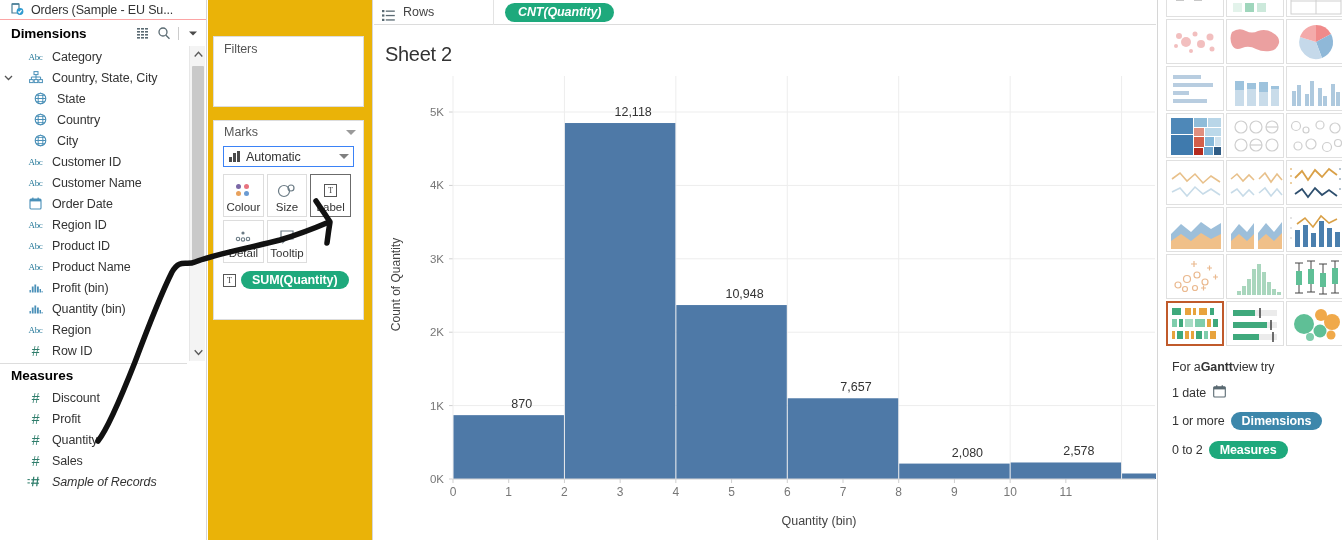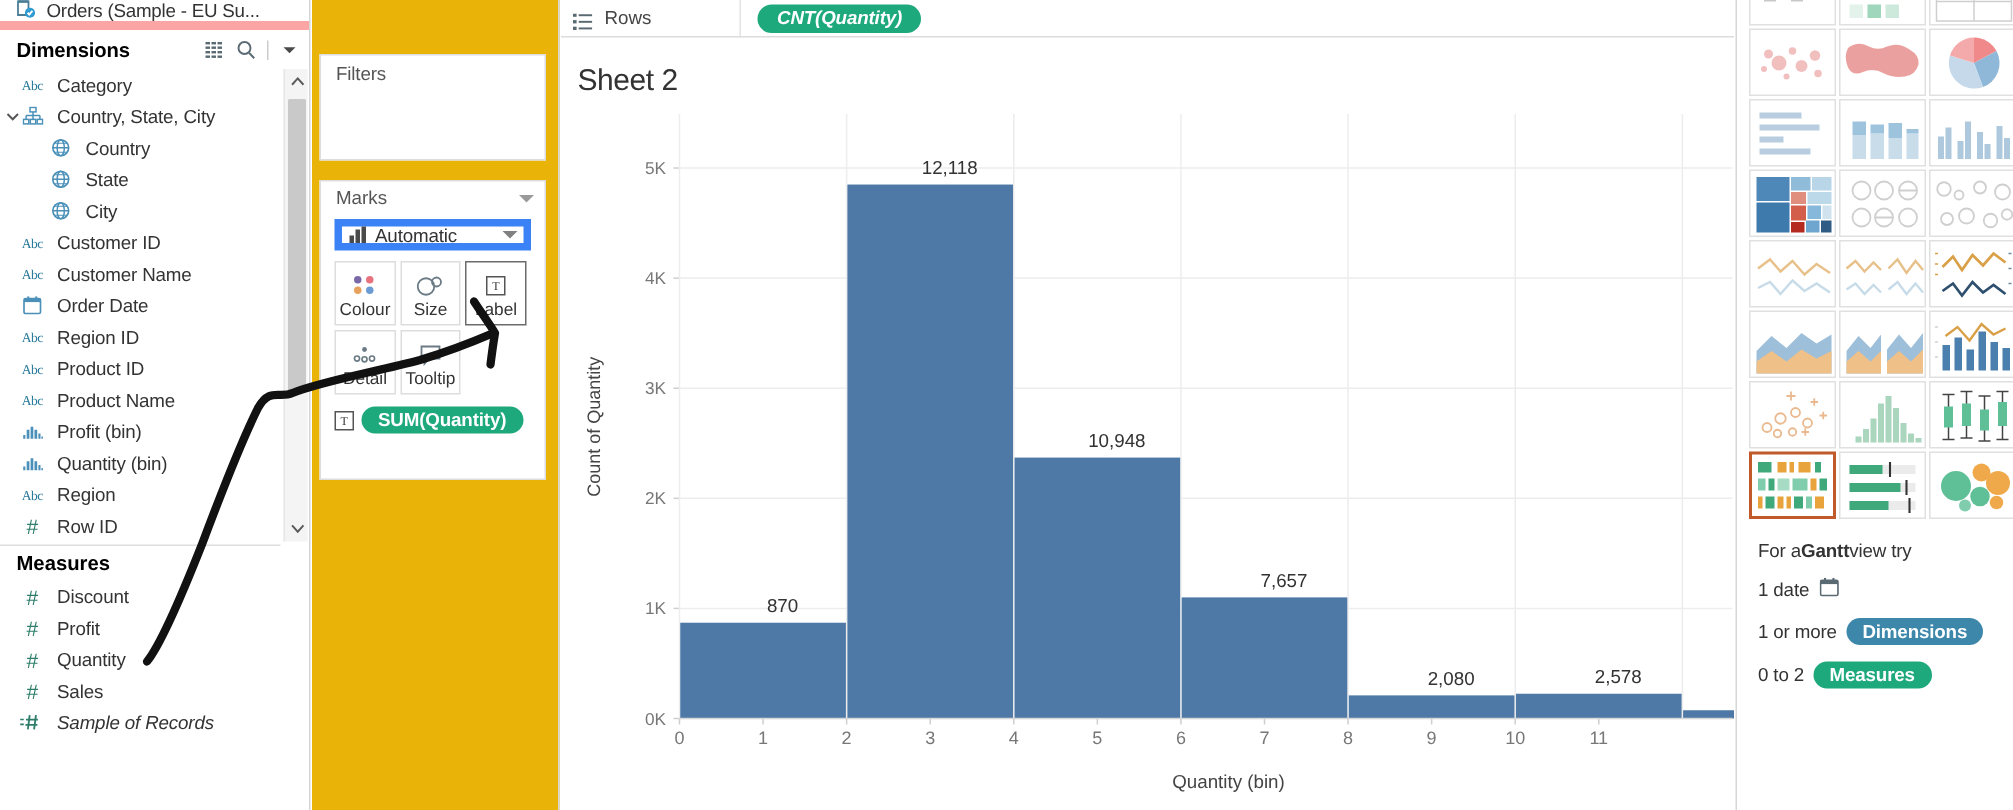"Orders (Sample - EU Su..." .datasource-row { border-bottom: 6px solid #fca5a5 -> 1px solid #fca5a5 }
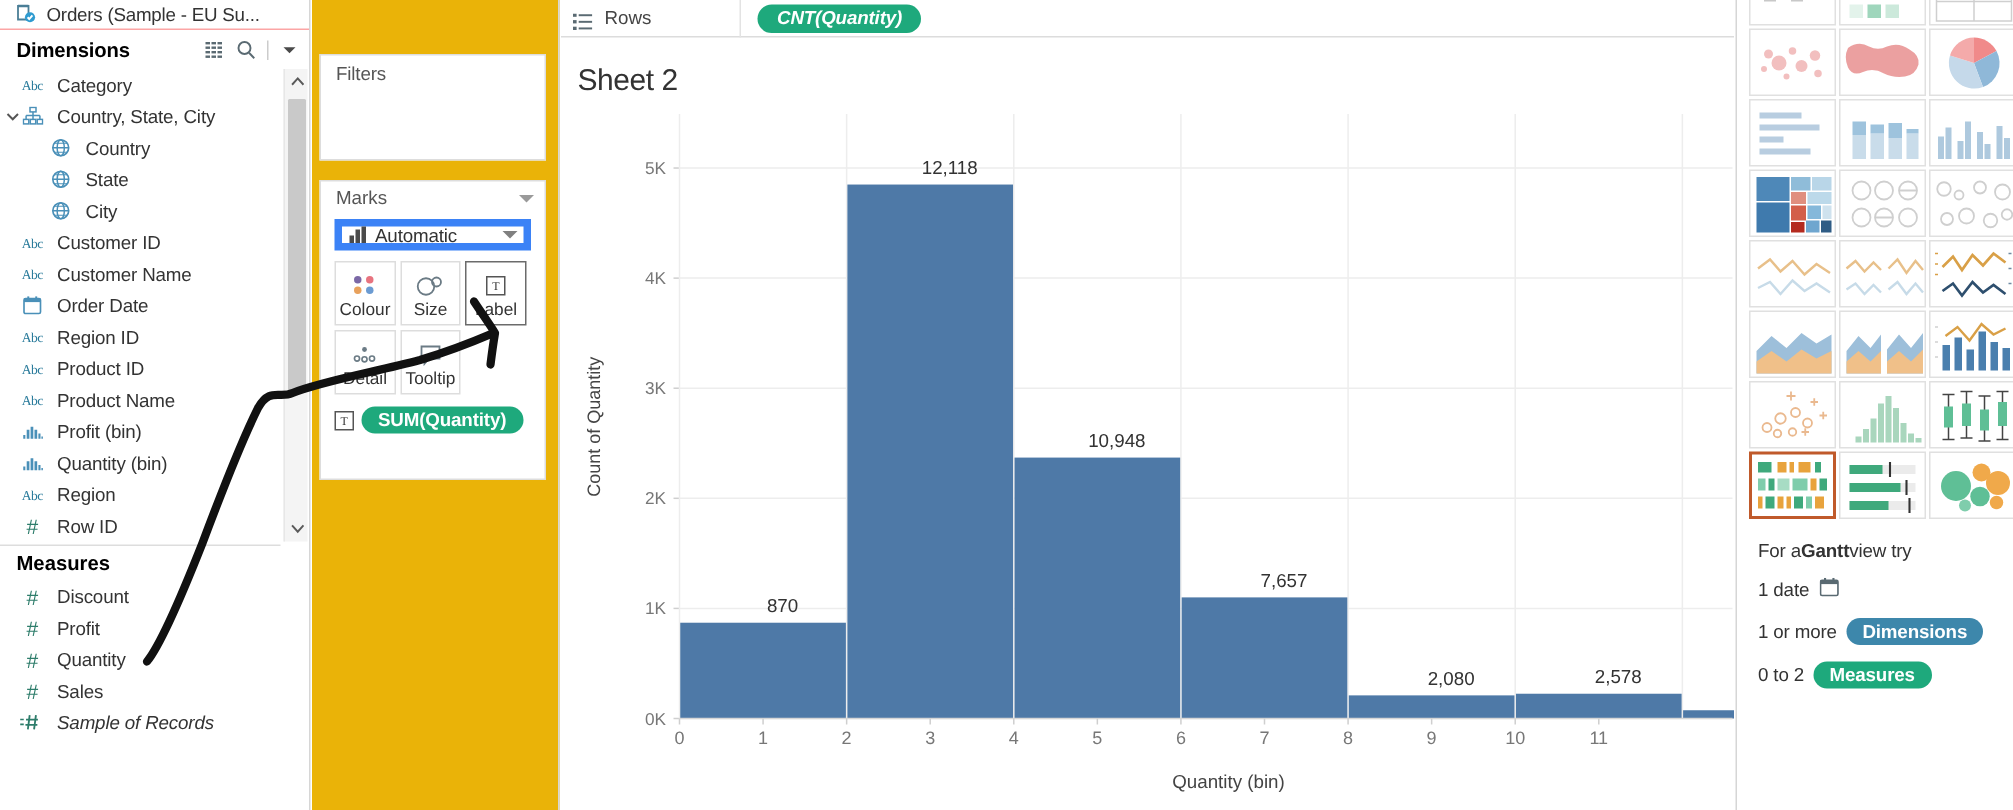"Abc" .field { padding-left: 13px -> 27px }
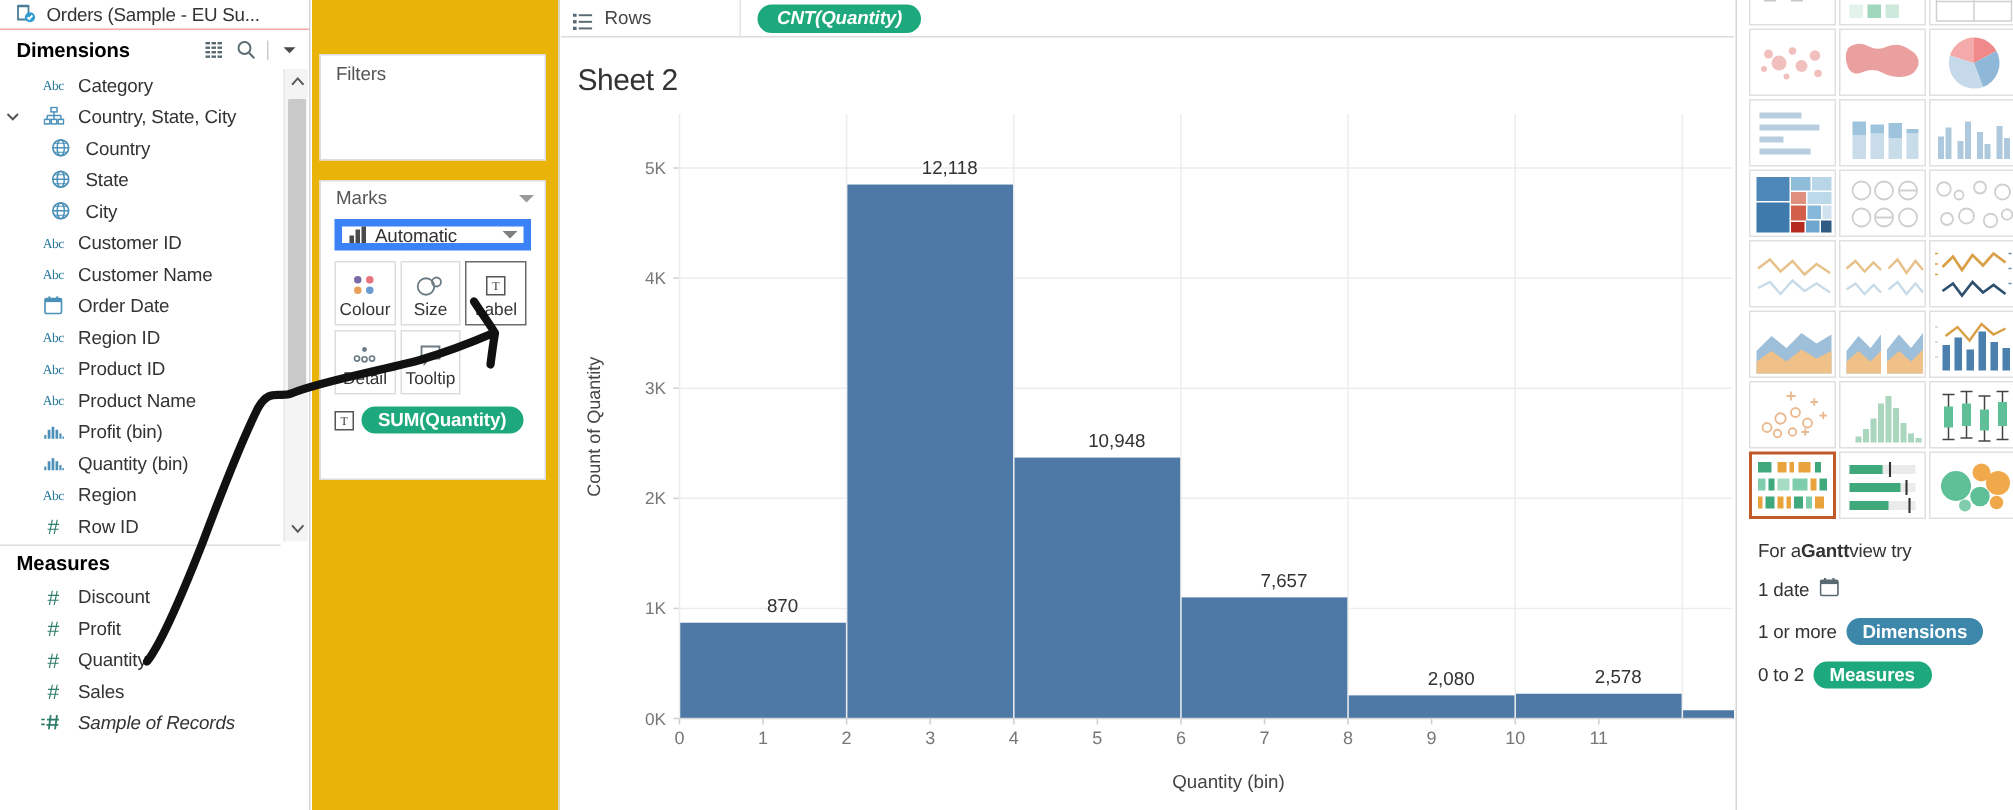"Country" div.field { order: before "State" -> after "State" }
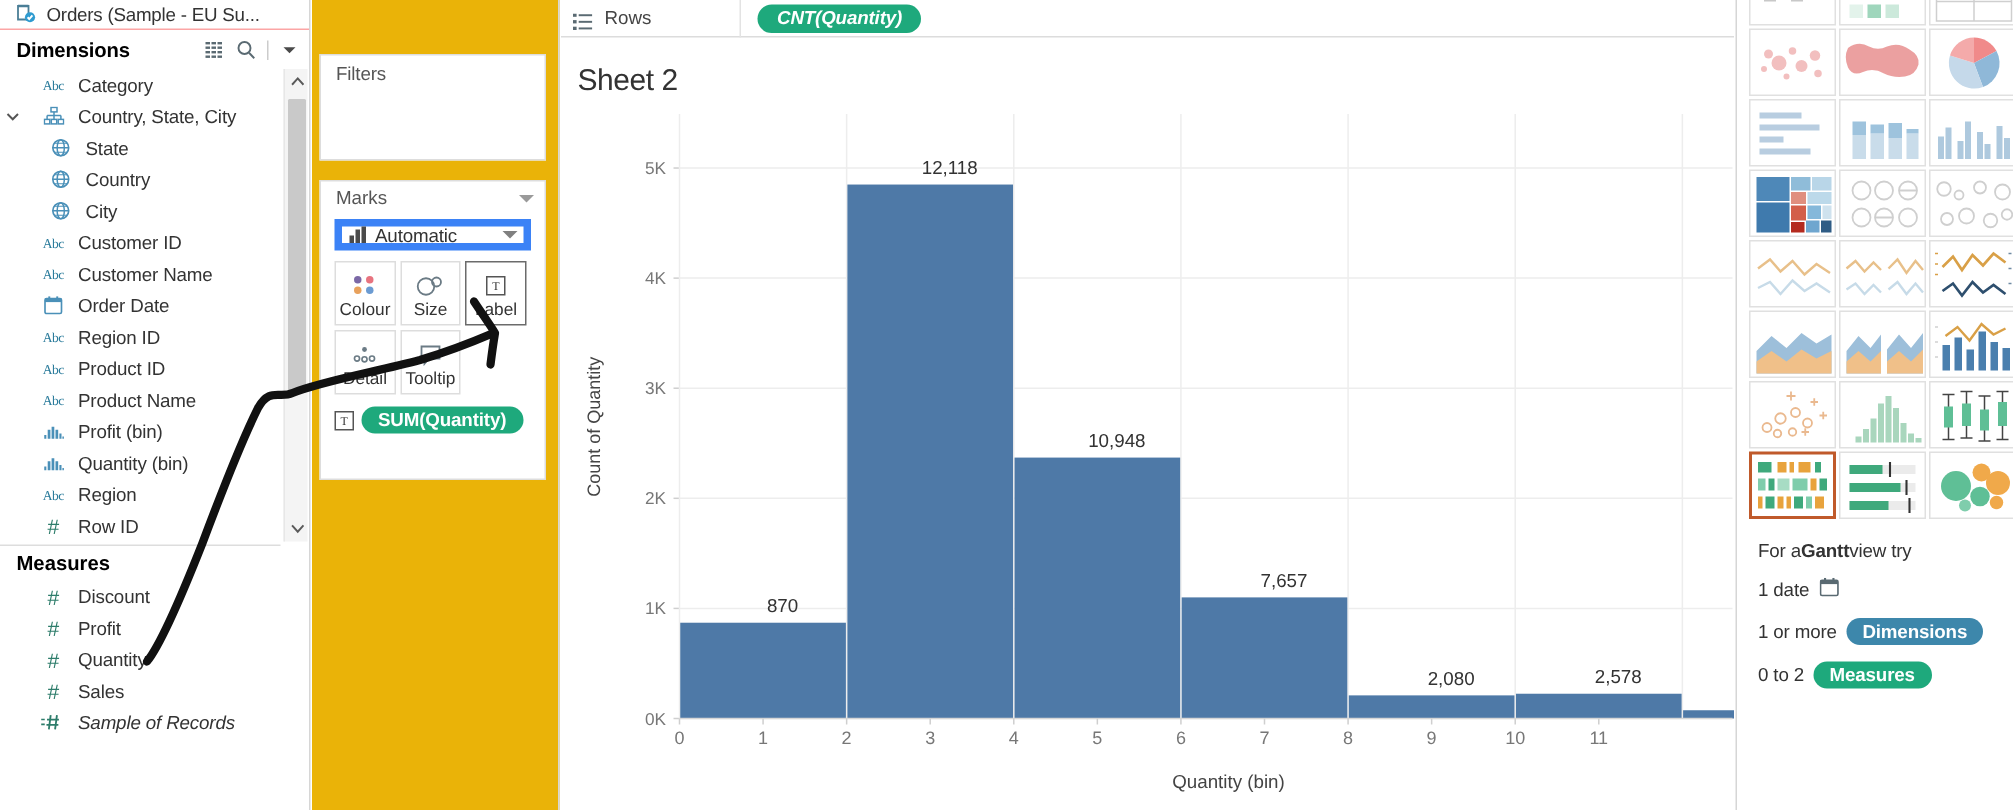"Automatic" .mark-type { border: 5px solid #3b82f6 -> 1px solid #3b82f6 }
